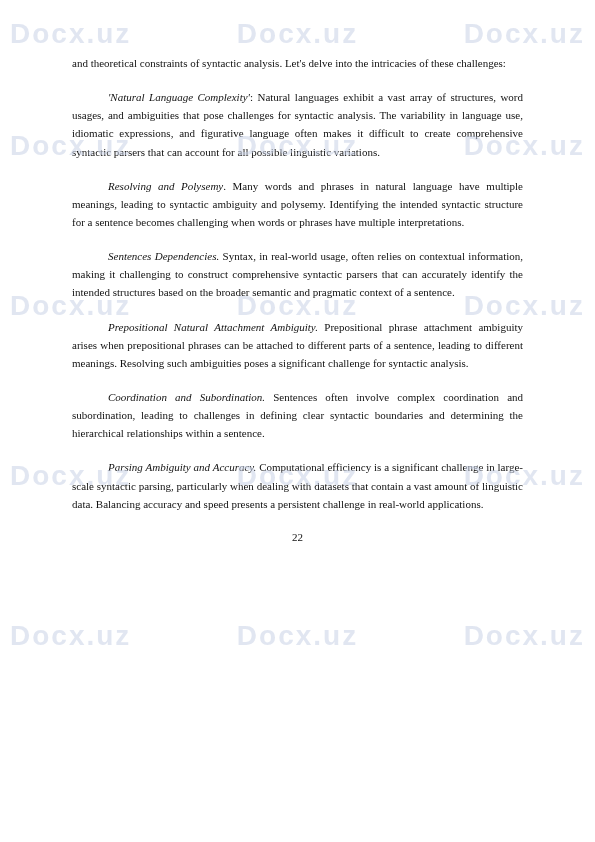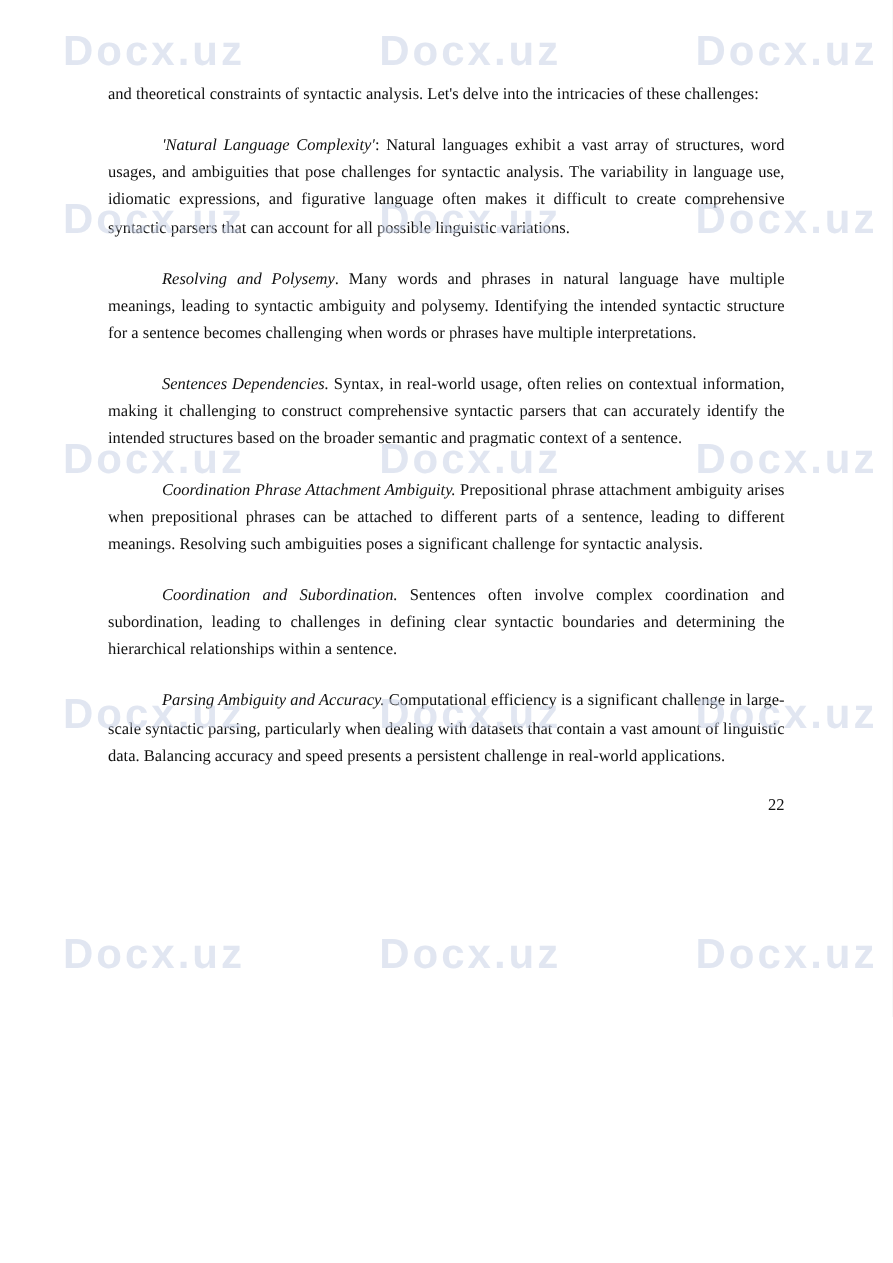"Docx.uz" .watermark { margin-left: 32px -> none }
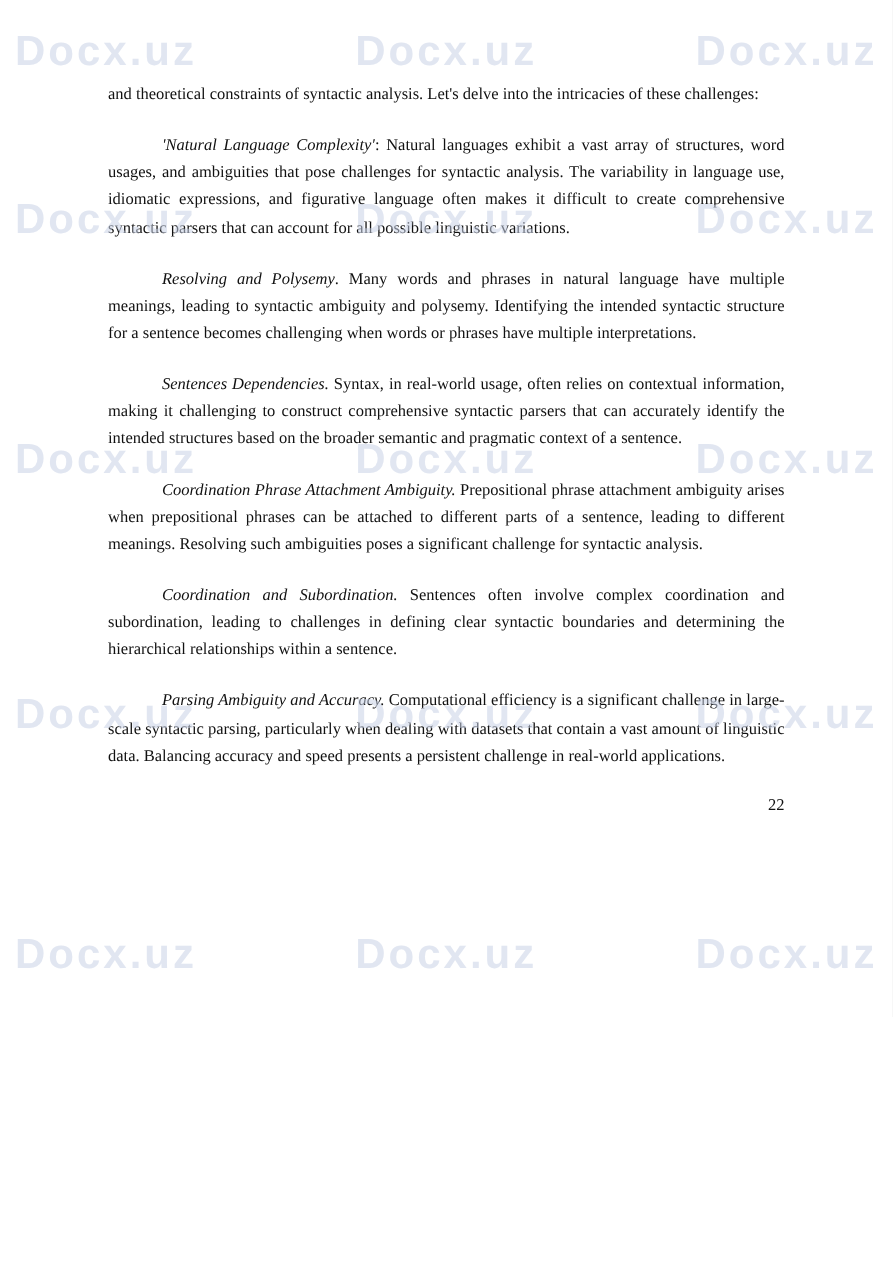"Coordination Phrase Attachment" span.section-title { text: Coordination Phrase -> Prepositional Natural }
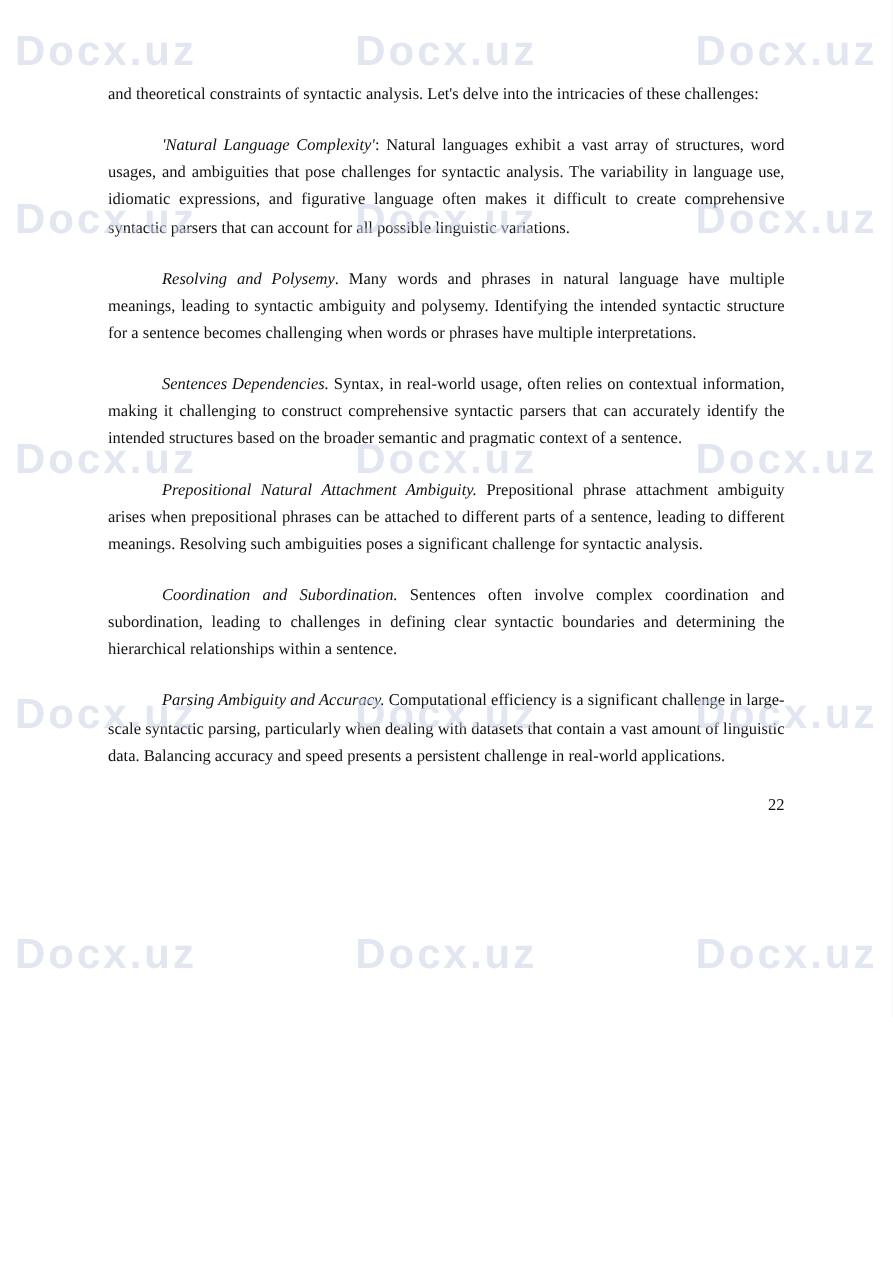"22" .page-number { text-align: right -> center }
